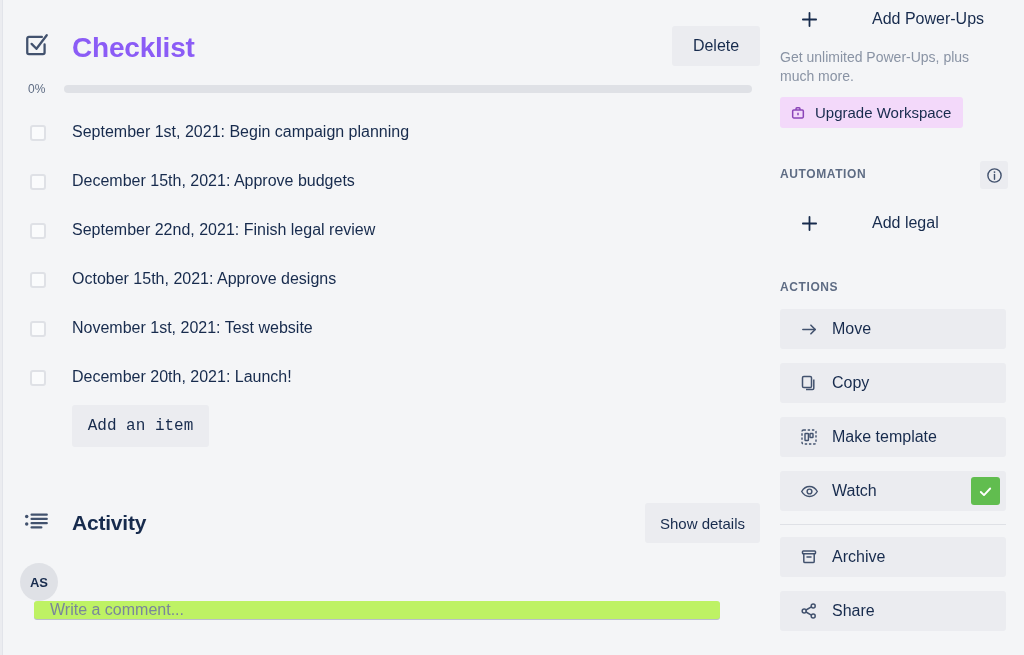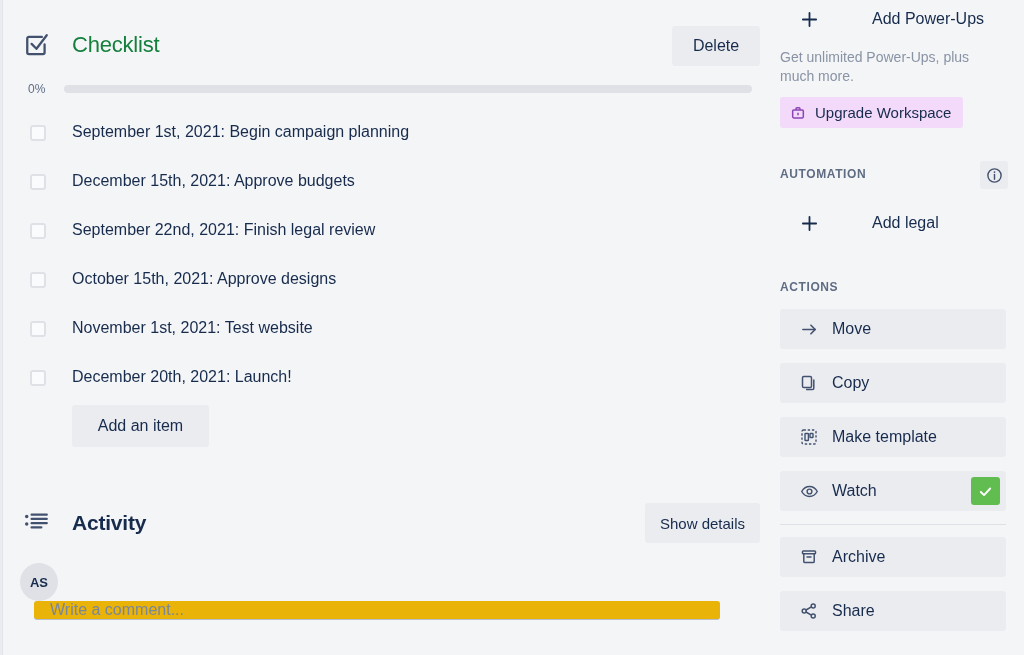"Checklist" .checklist-title { color: #15803d -> #8b5cf6; font-size: 22px -> 28px; font-weight: normal -> bold }
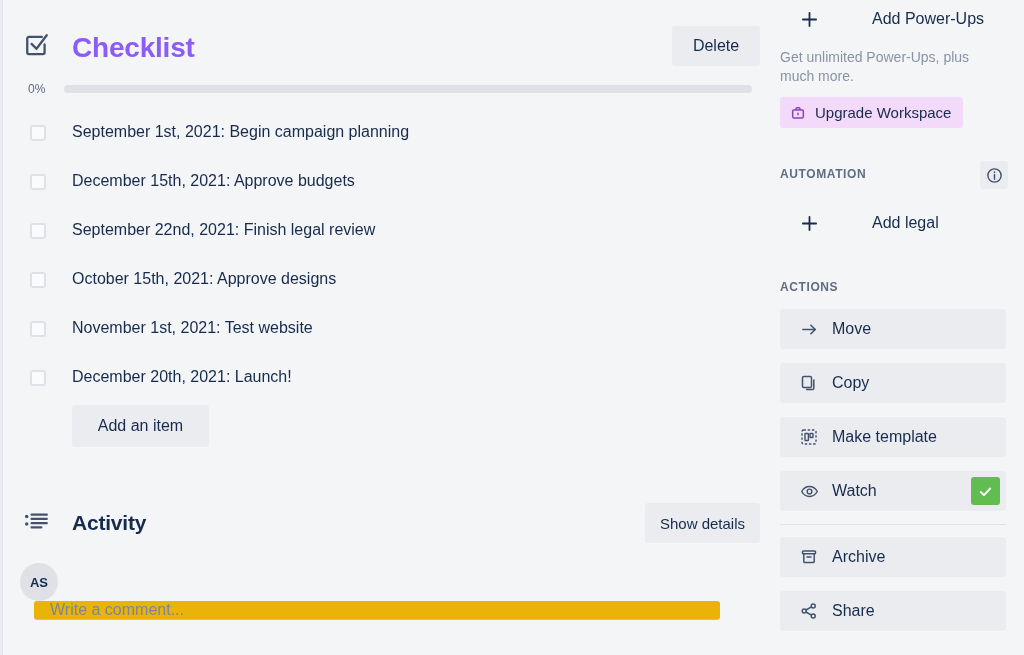"Add an item" .add-item-btn { font-family: Liberation Sans, sans-serif -> Liberation Mono, monospace }
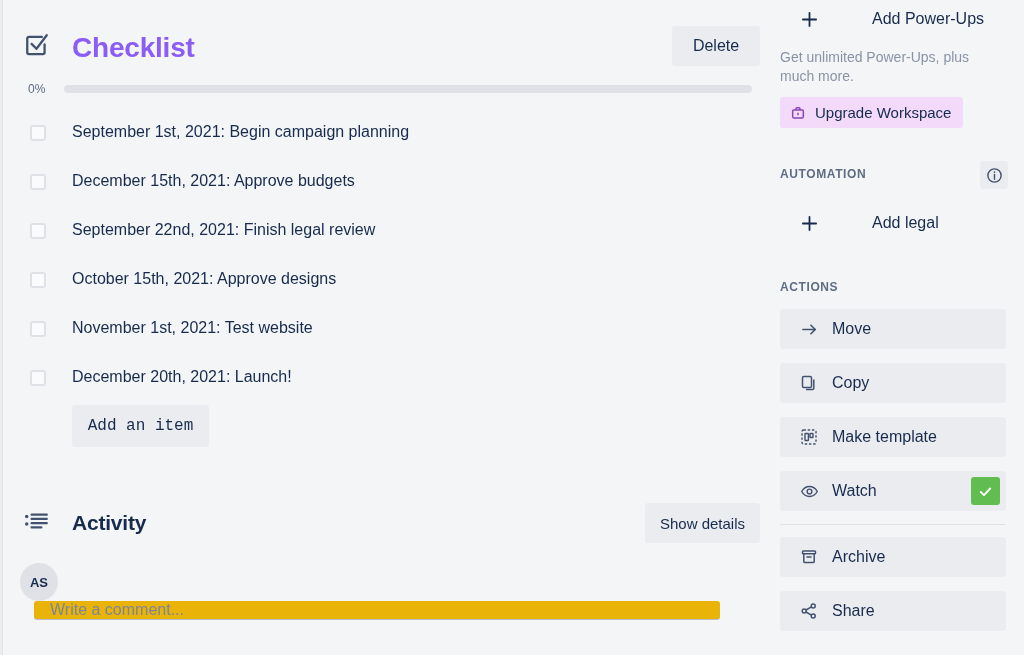"Write a comment..." .comment-input { background: #eab308 -> #bef264 }
